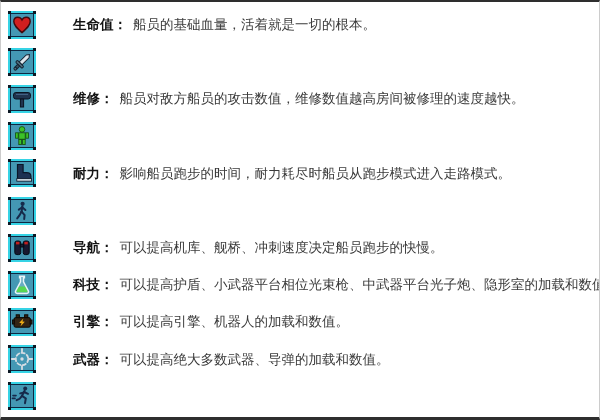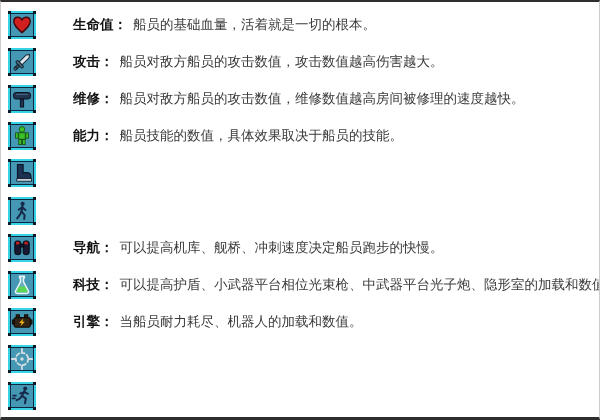"攻击： 船员对敌方船员的攻击数值，攻击数值越高伤害越大。" span.text { html: <span><span>攻击：</span><span>船员对敌方船员的攻击数值，攻击数值越高伤害越大。</span></span> -> none }
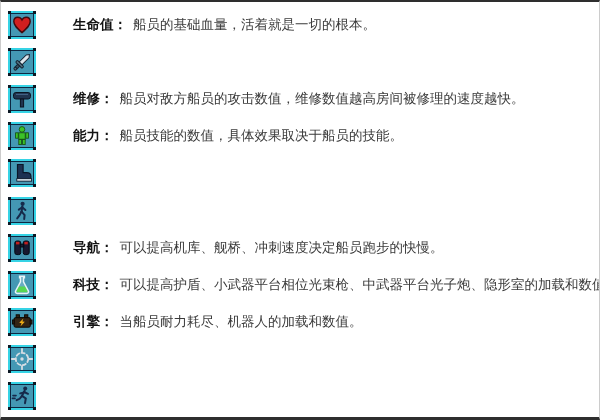"能力： 船员技能的数值，具体效果取决于船员的技能。" span.text { html: <span><span>能力：</span><span>船员技能的数值，具体效果取决于船员的技能。</span></span> -> none }
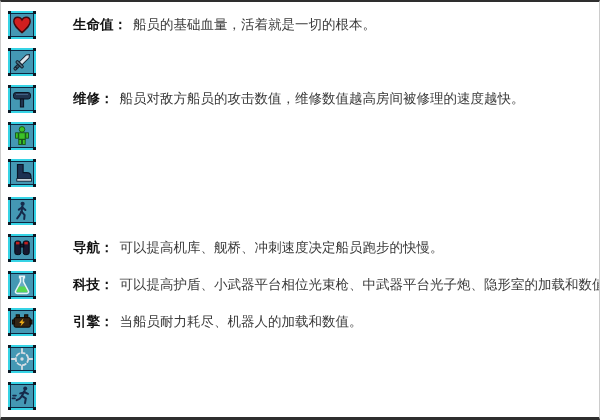"耐力： 影响船员跑步的时间，耐力耗尽时船员从跑步模式进入走路模式。" span.text { html: none -> <span><span>耐力：</span><span>影响船员跑步的时间，耐力耗尽时船员从跑步模式进入走路模式。</span></span> }
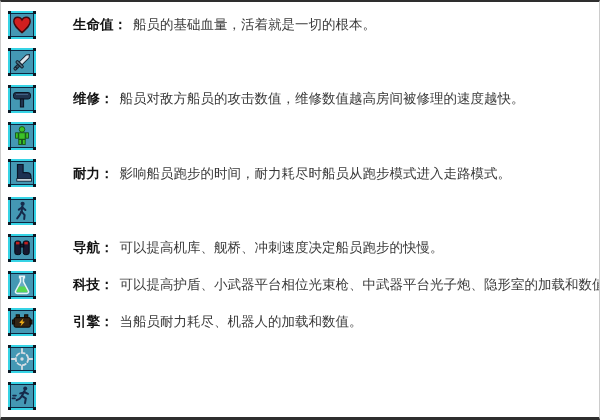"当船员耐力耗尽、机器人的加载和数值。" span.desc { text: 当船员耐力耗尽 -> 可以提高引擎 }
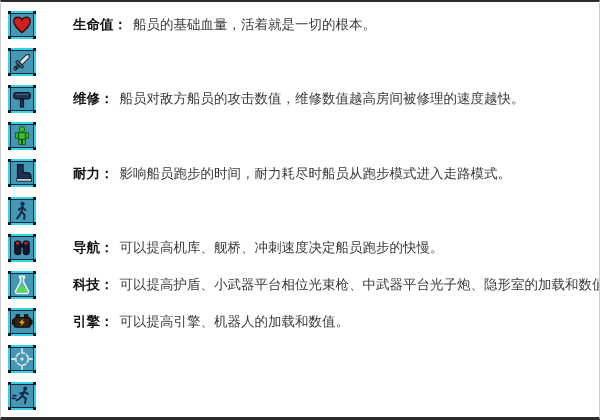"武器： 可以提高绝大多数武器、导弹的加载和数值。" span.text { html: none -> <span><span>武器：</span><span>可以提高绝大多数武器、导弹的加载和数值。</span></span> }
